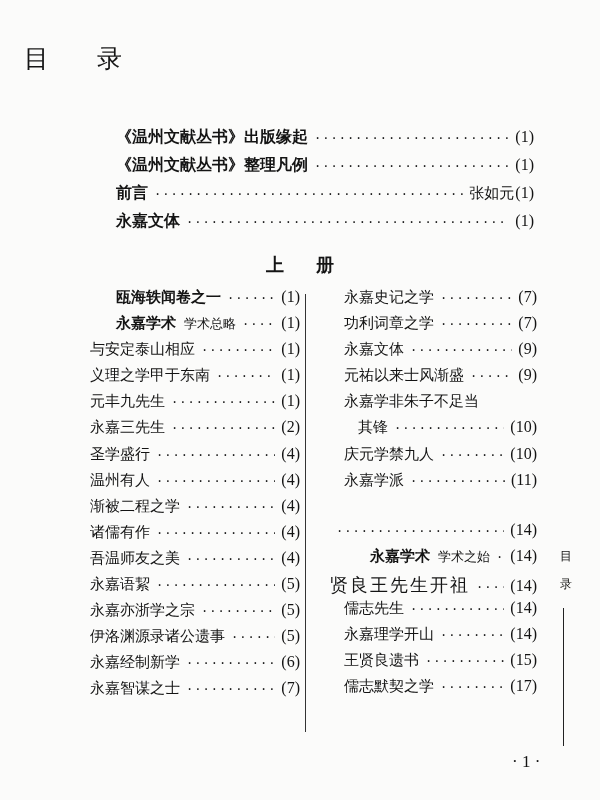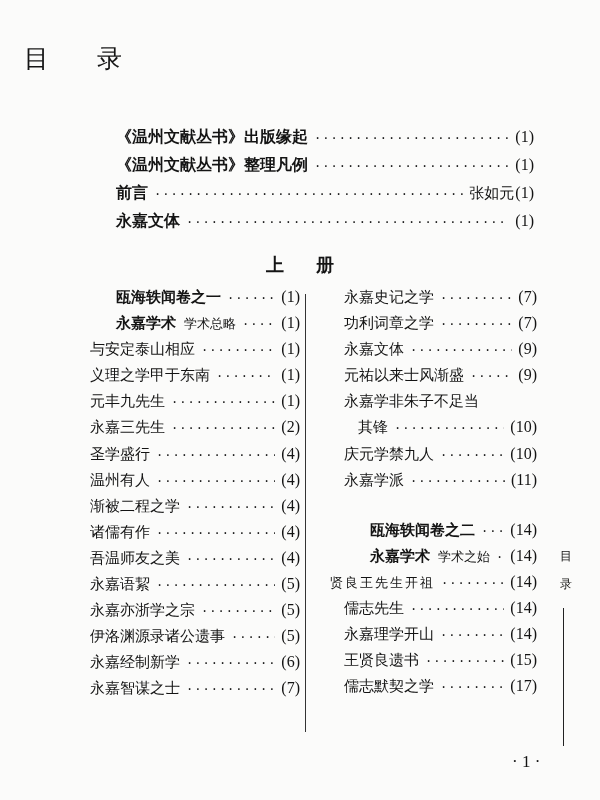"瓯海轶闻卷之二" span.lbl { html: <span>瓯海轶闻卷之二</span> -> none }
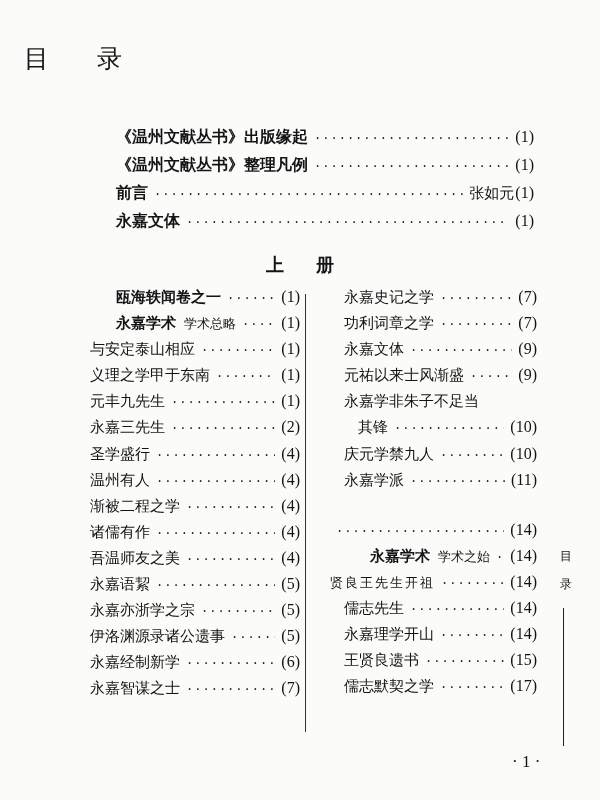"贤良王先生开祖" .small { font-size: 13px -> 18px }
